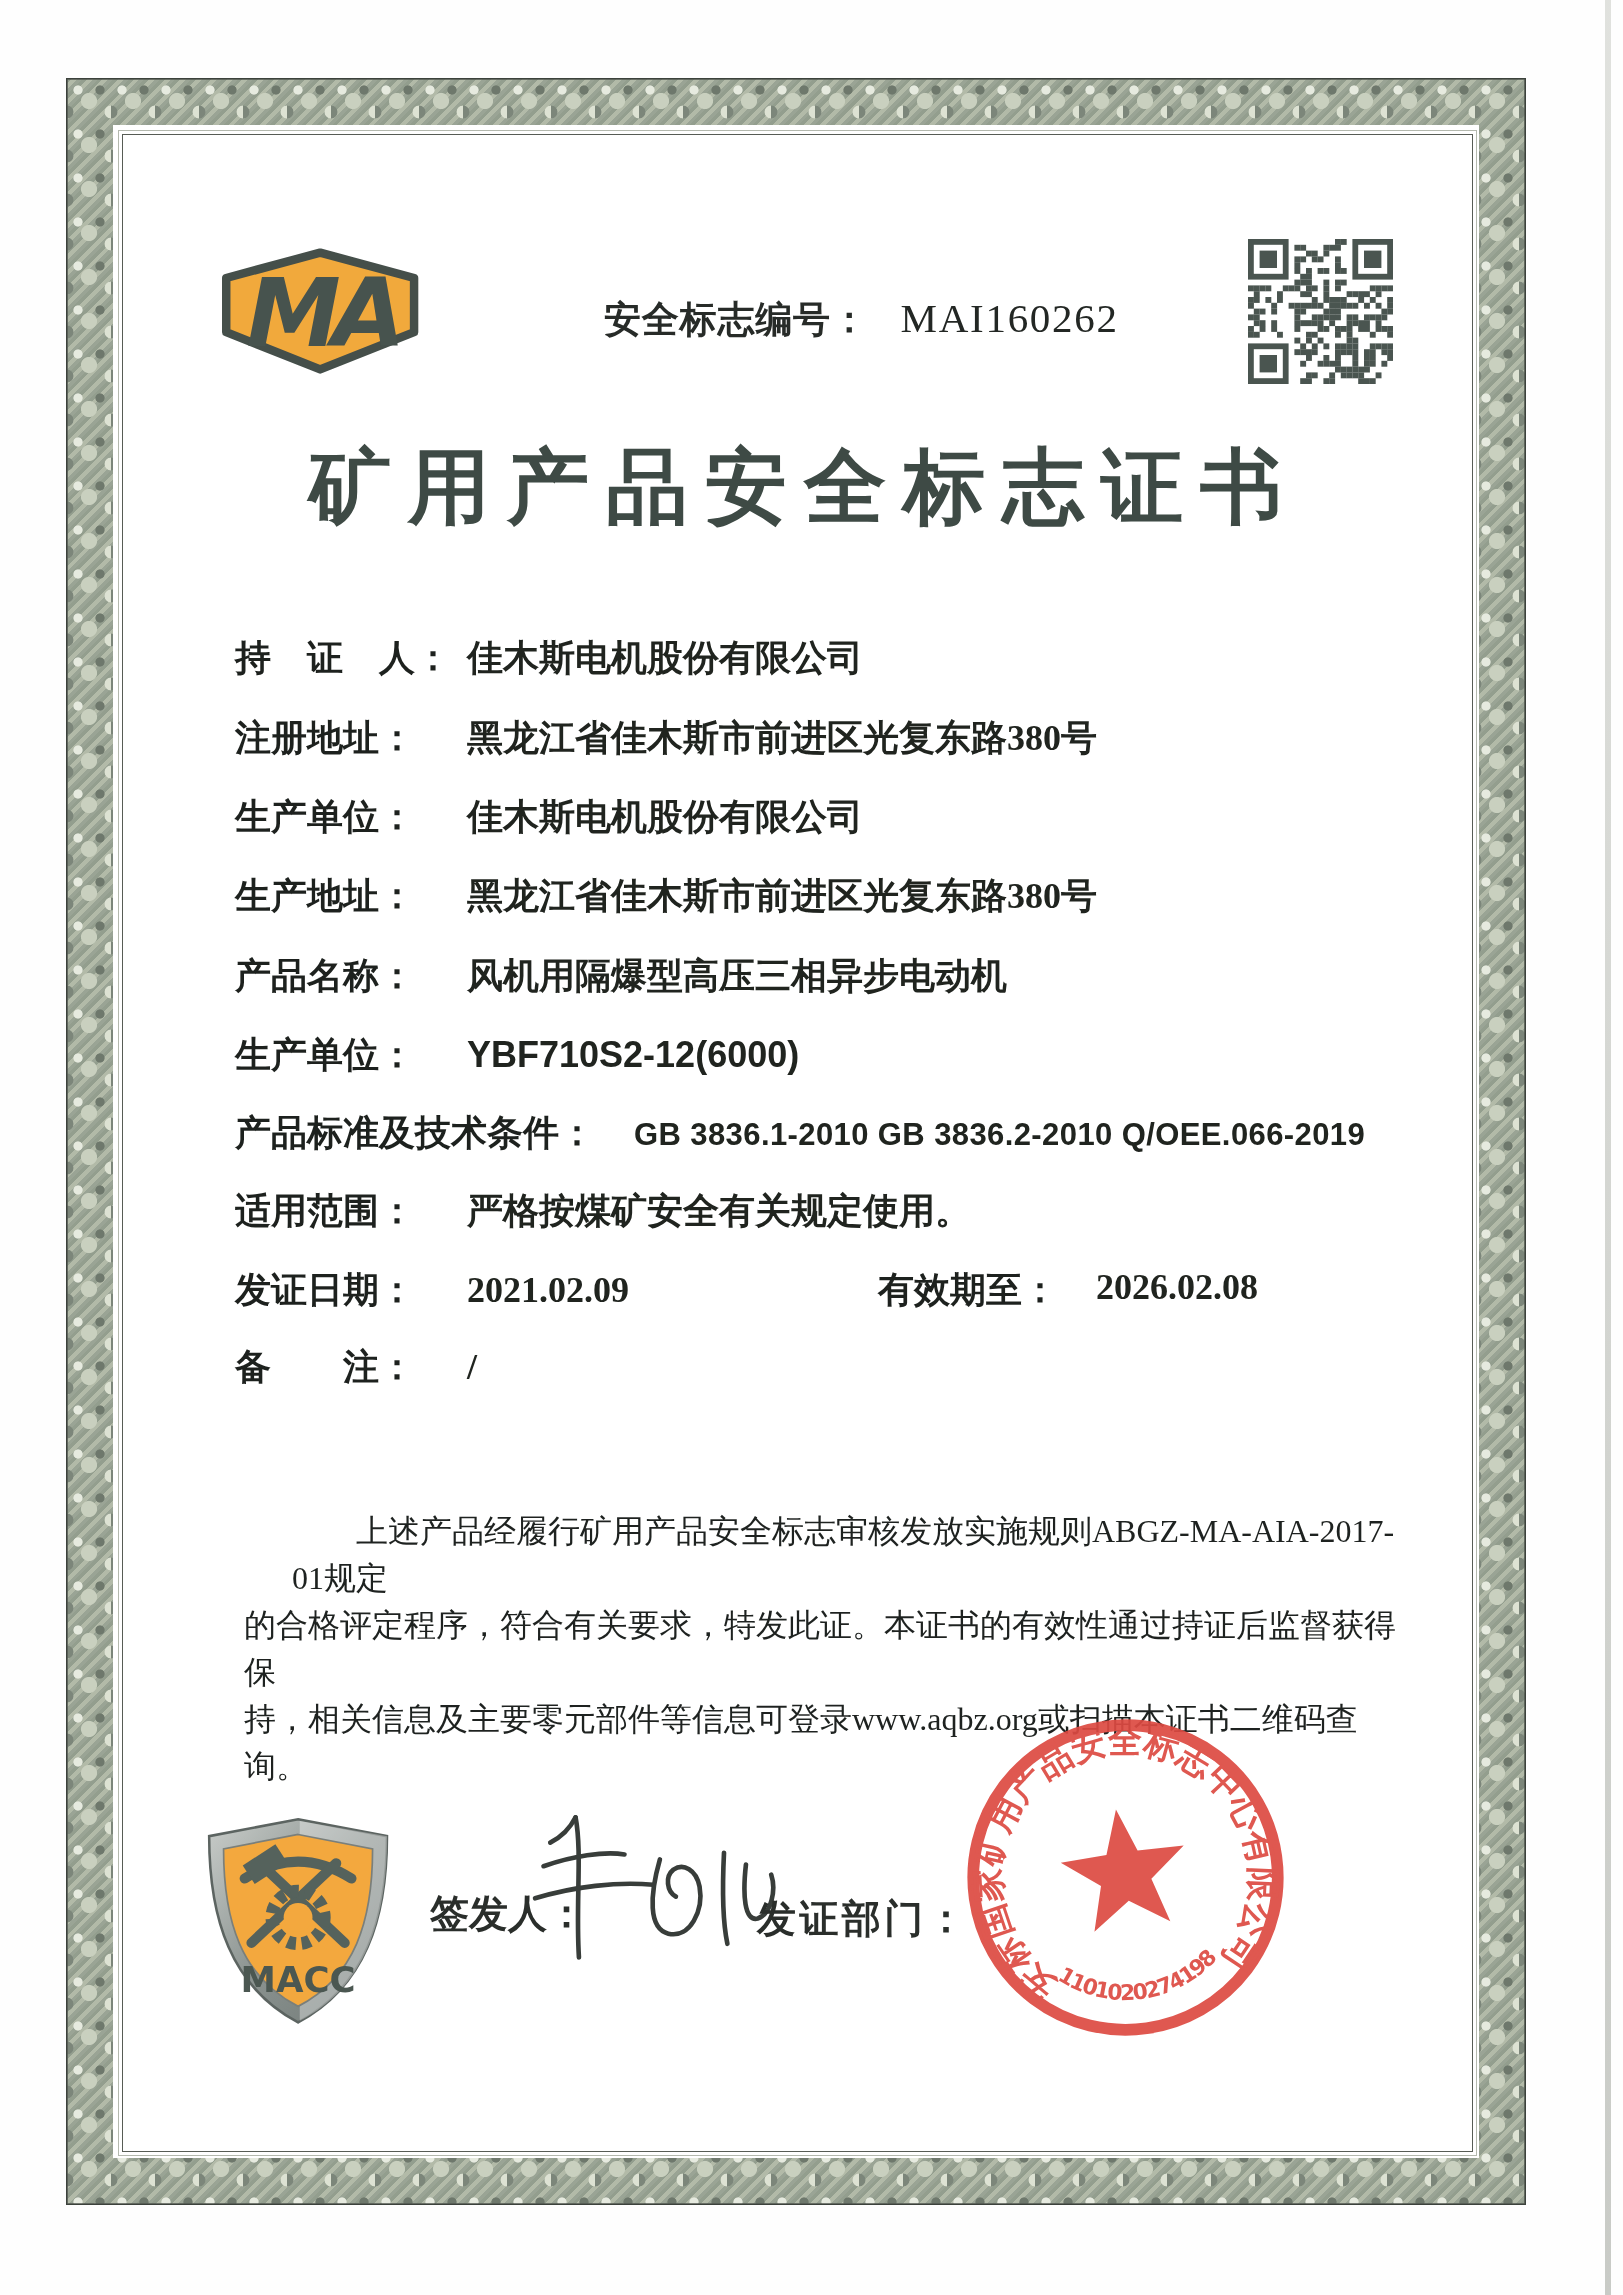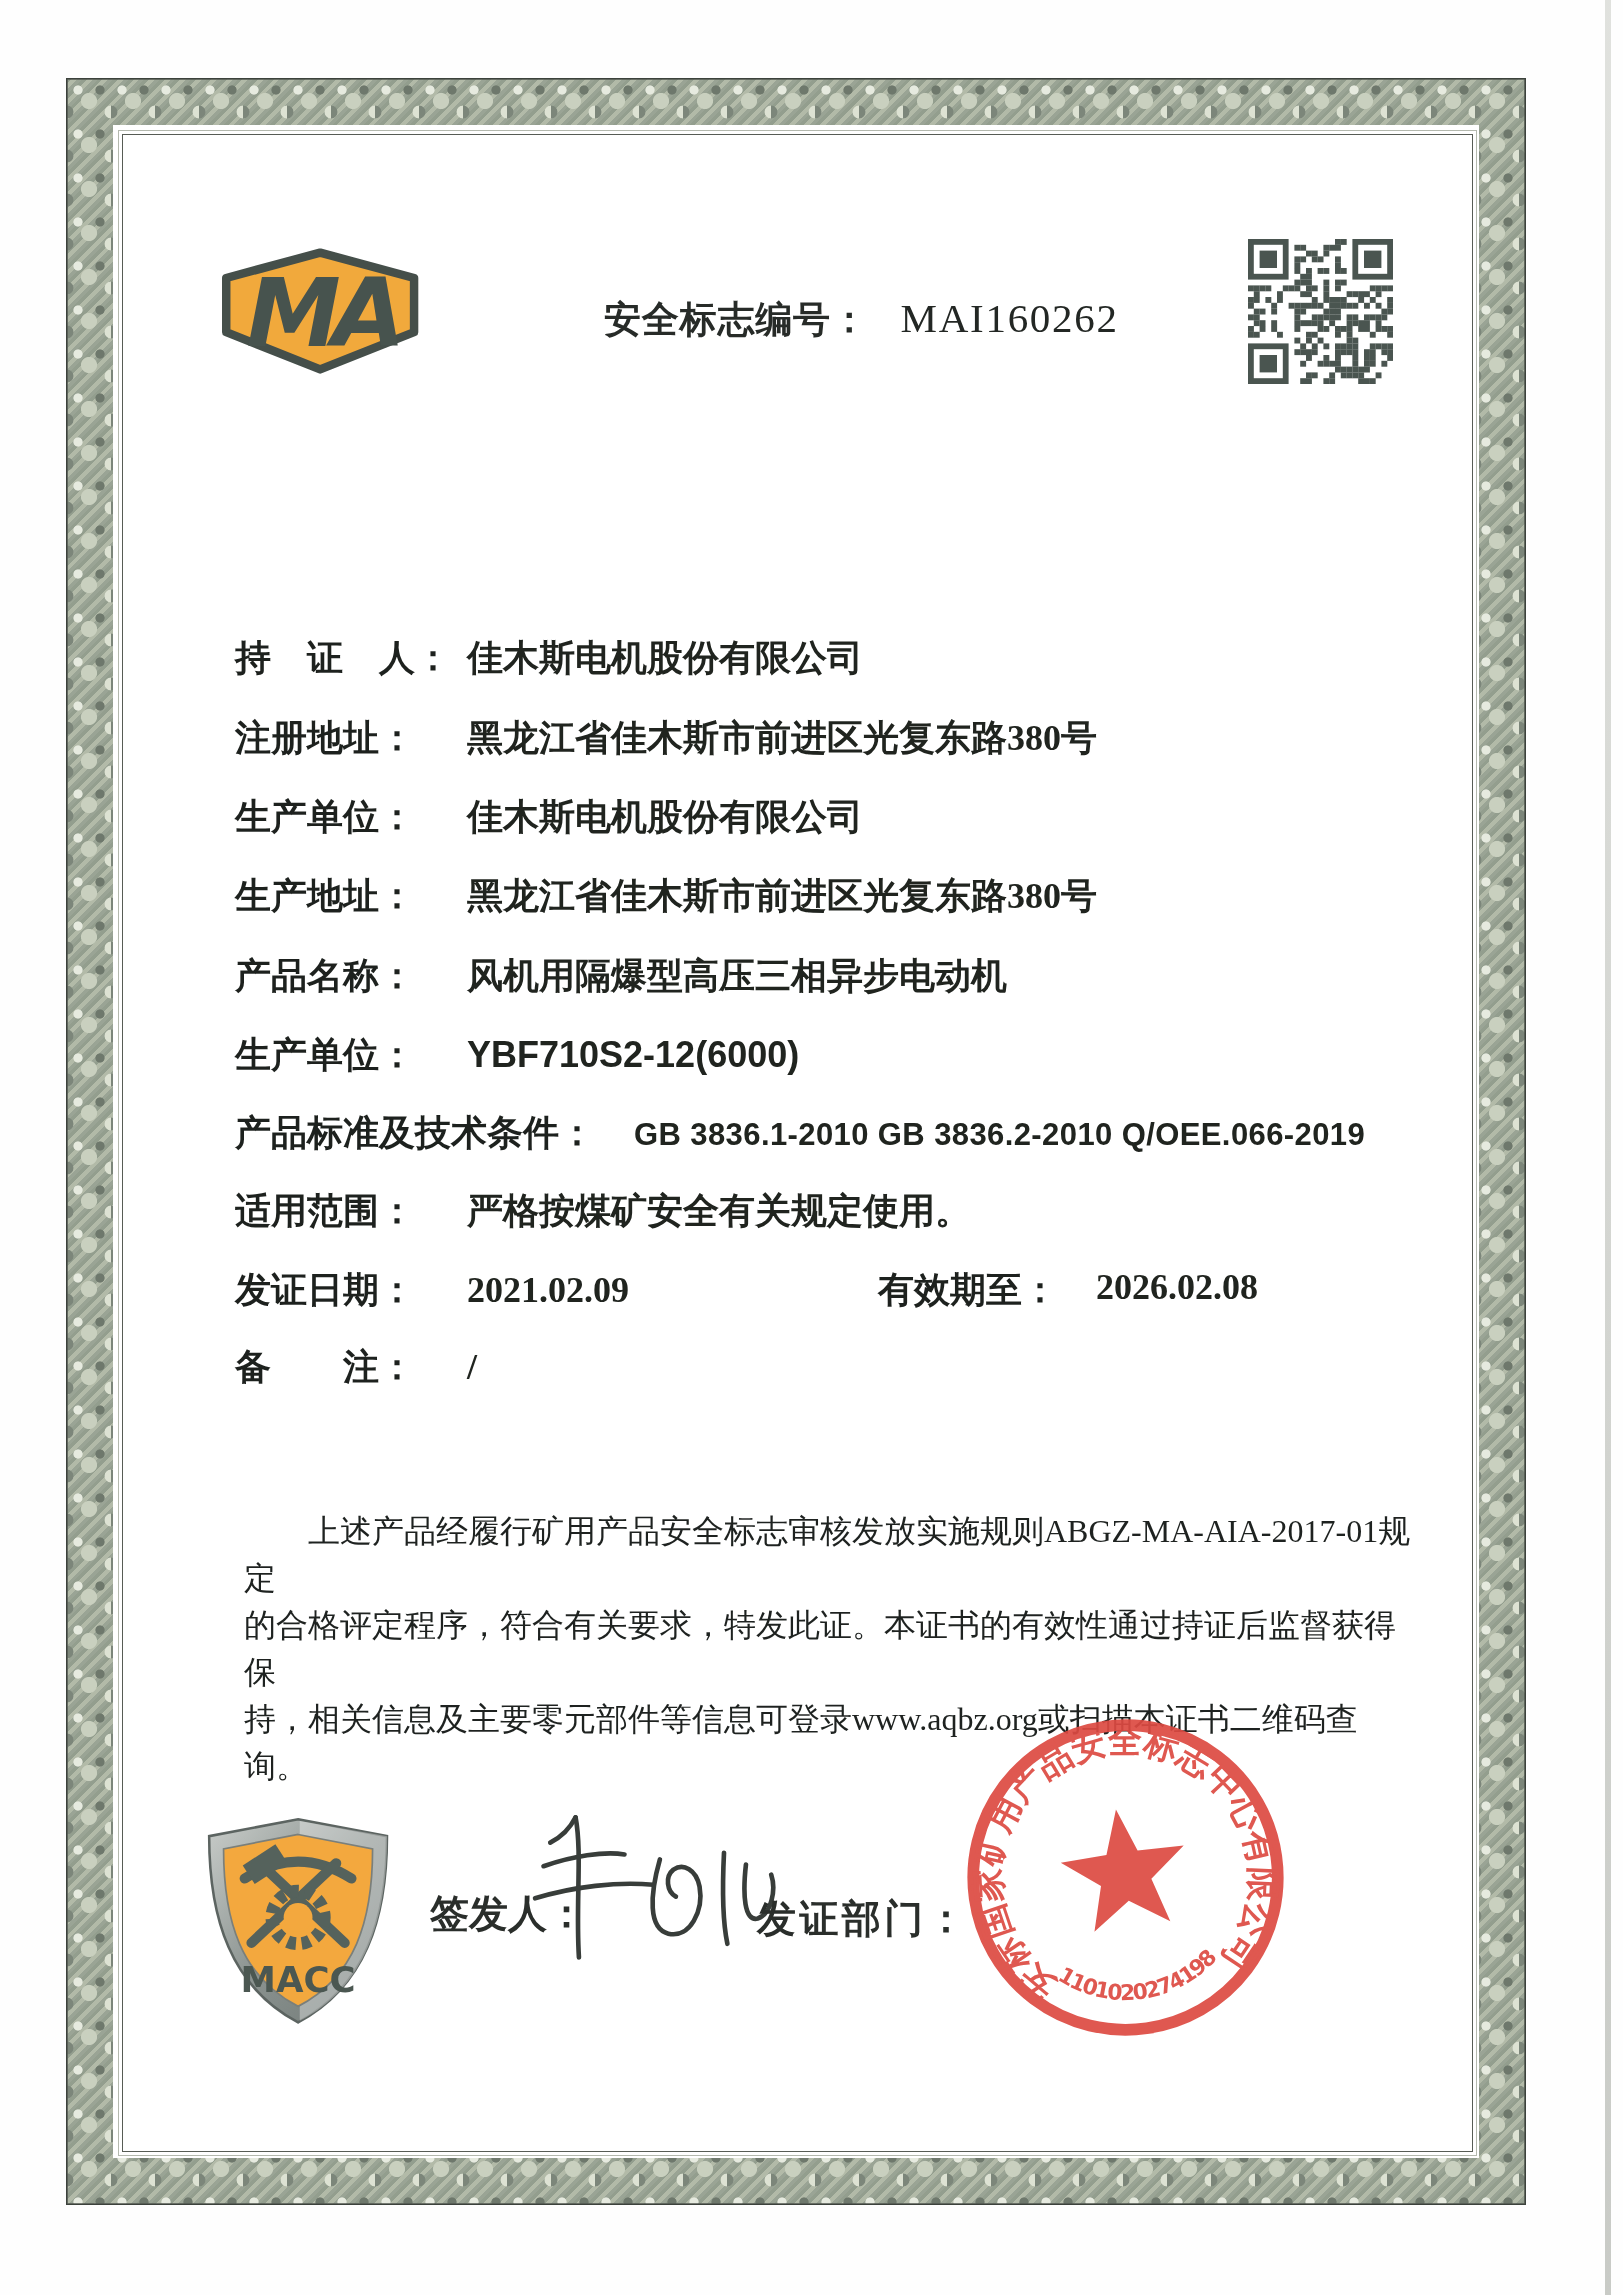"矿用产品安全标志证书" div.cert-title { html: none -> <div>矿用产品安全标志证书</div> }
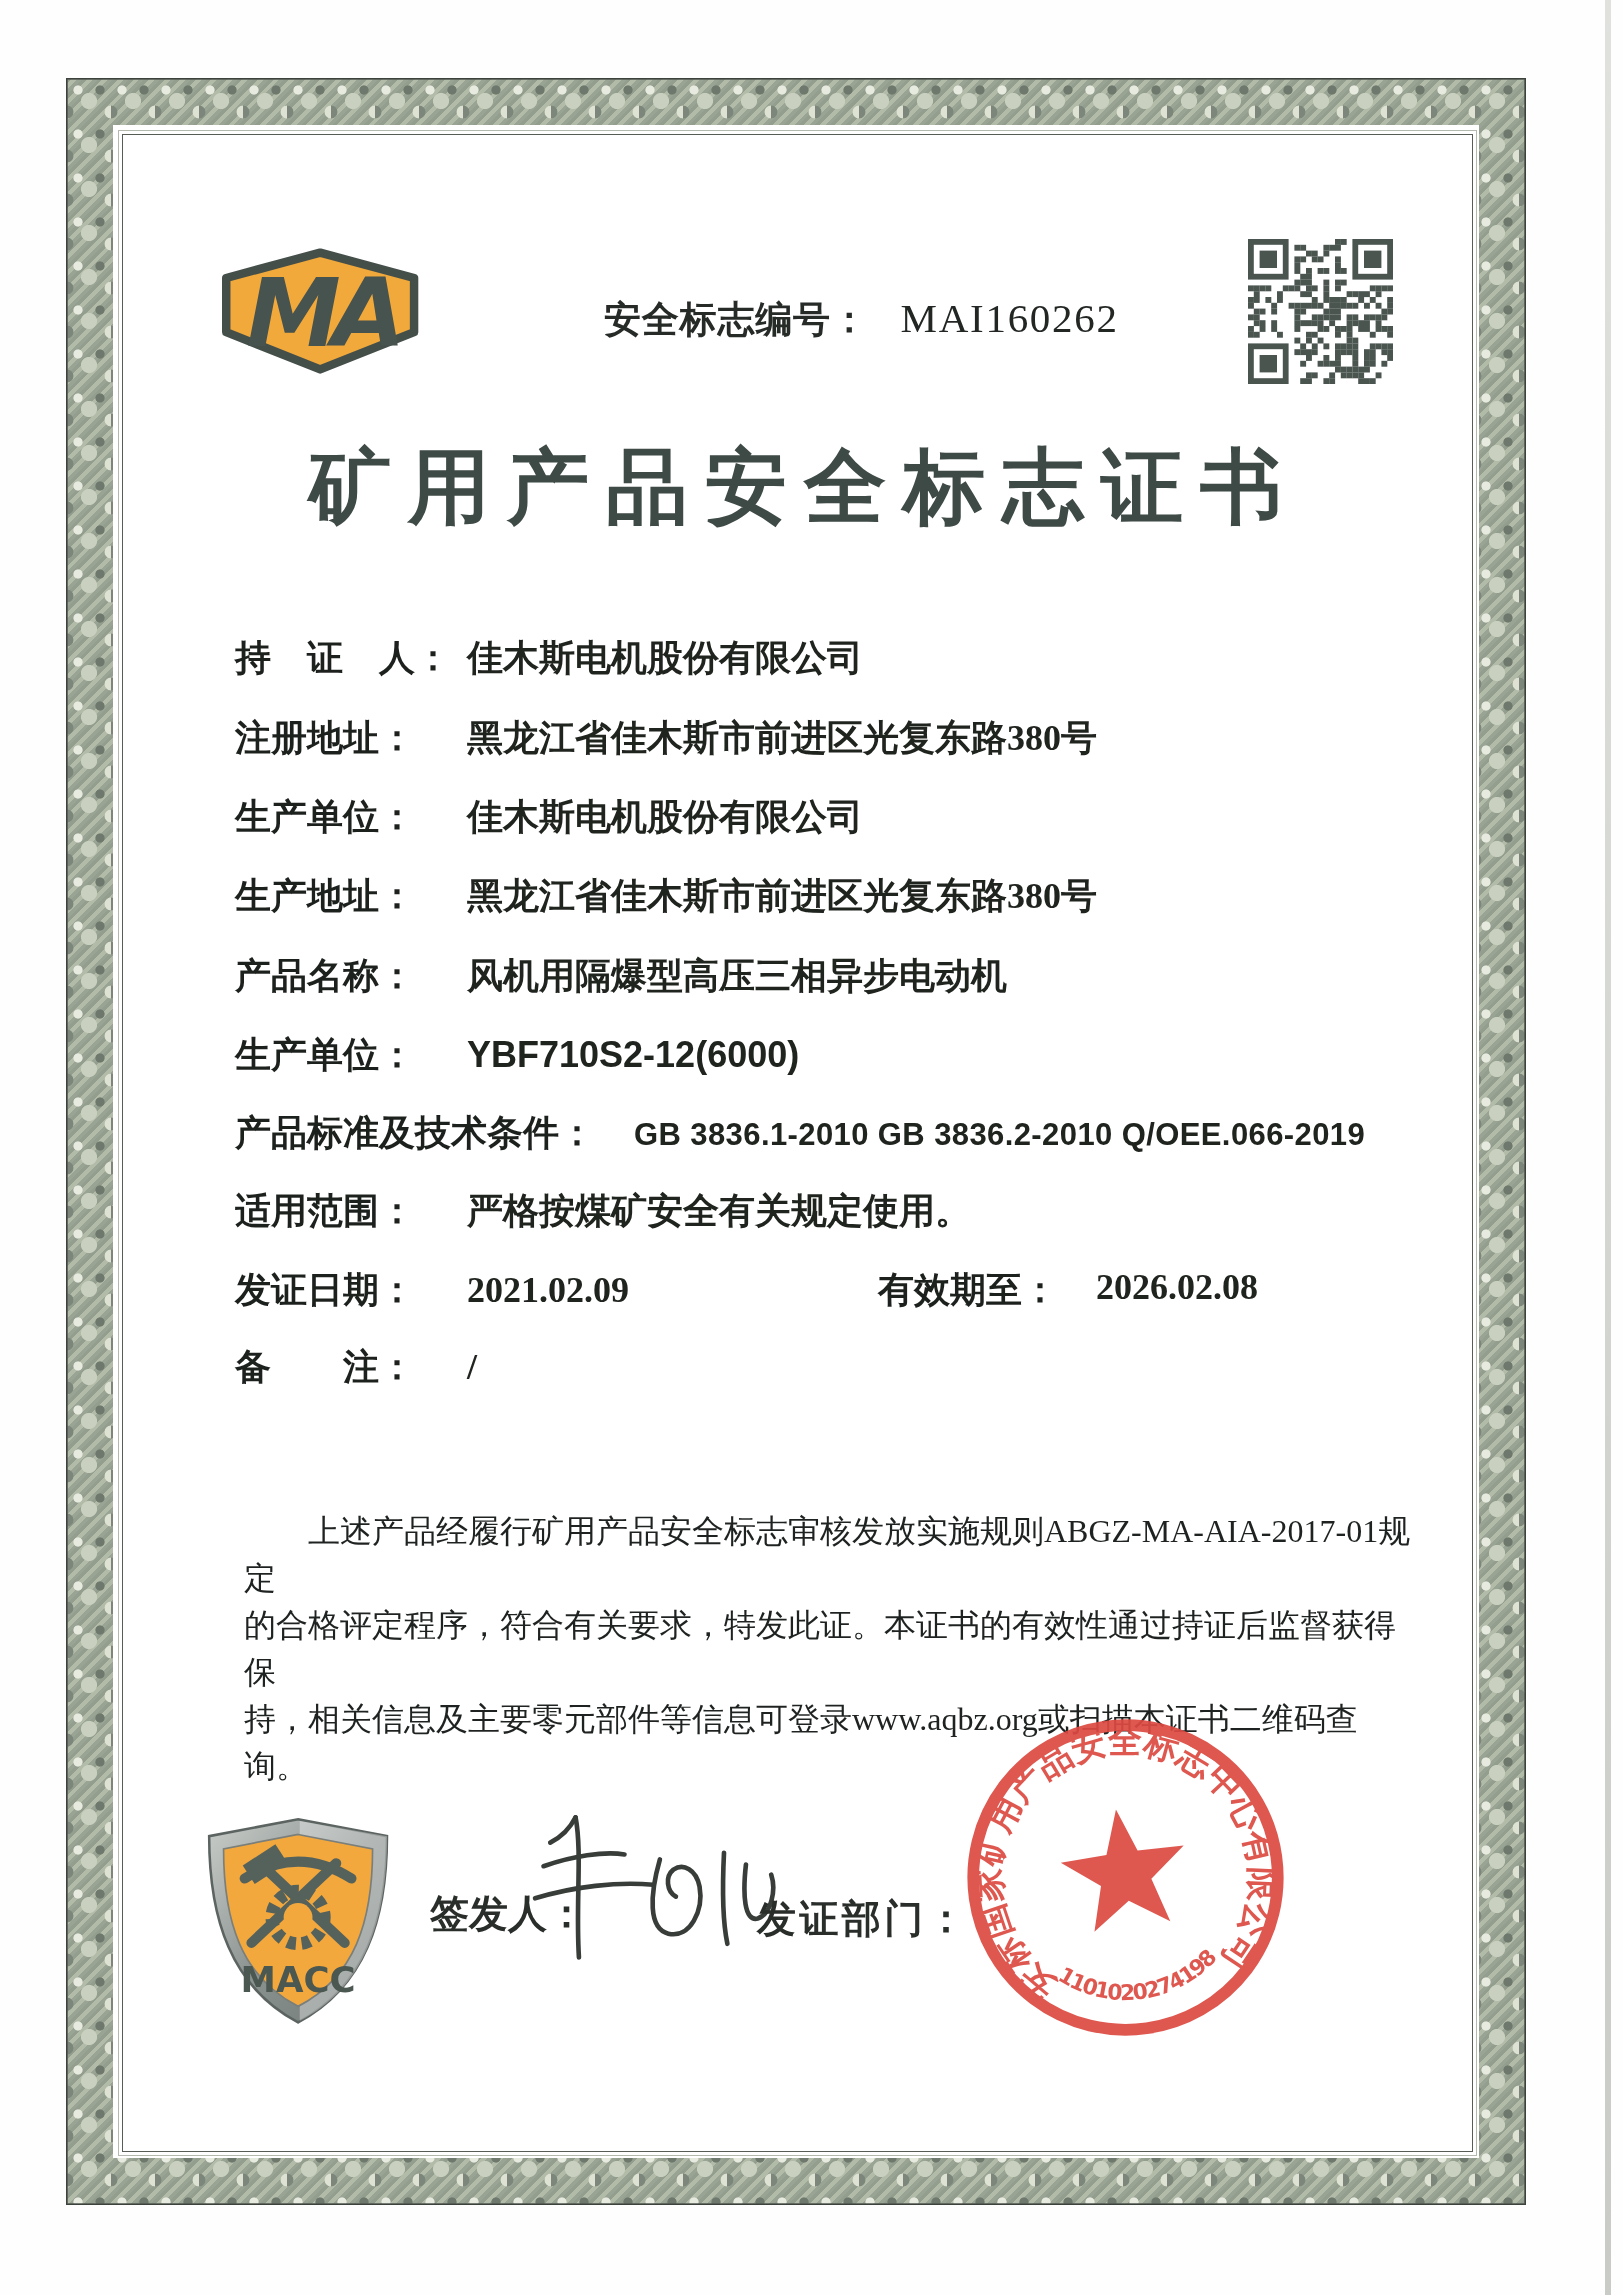"上述产品经履行矿用产品安全标志审核发放实施规则ABGZ-MA-AIA-2017-" .statement .indent { margin-left: none -> 48px }
